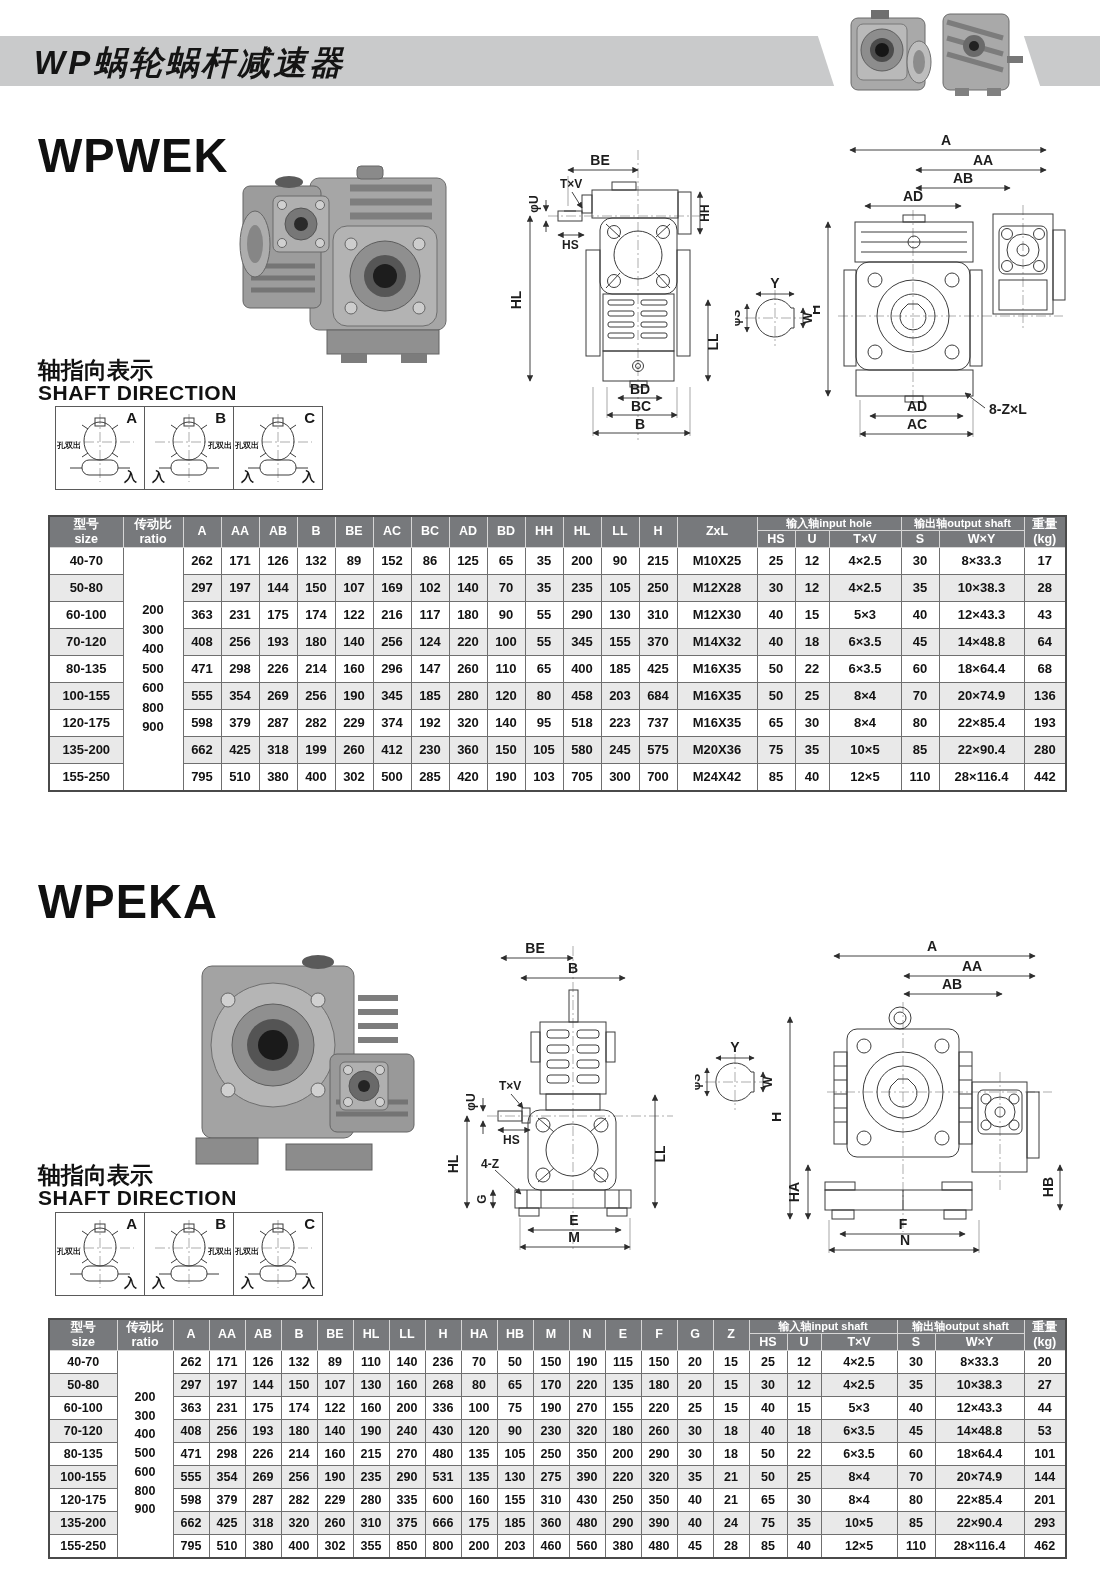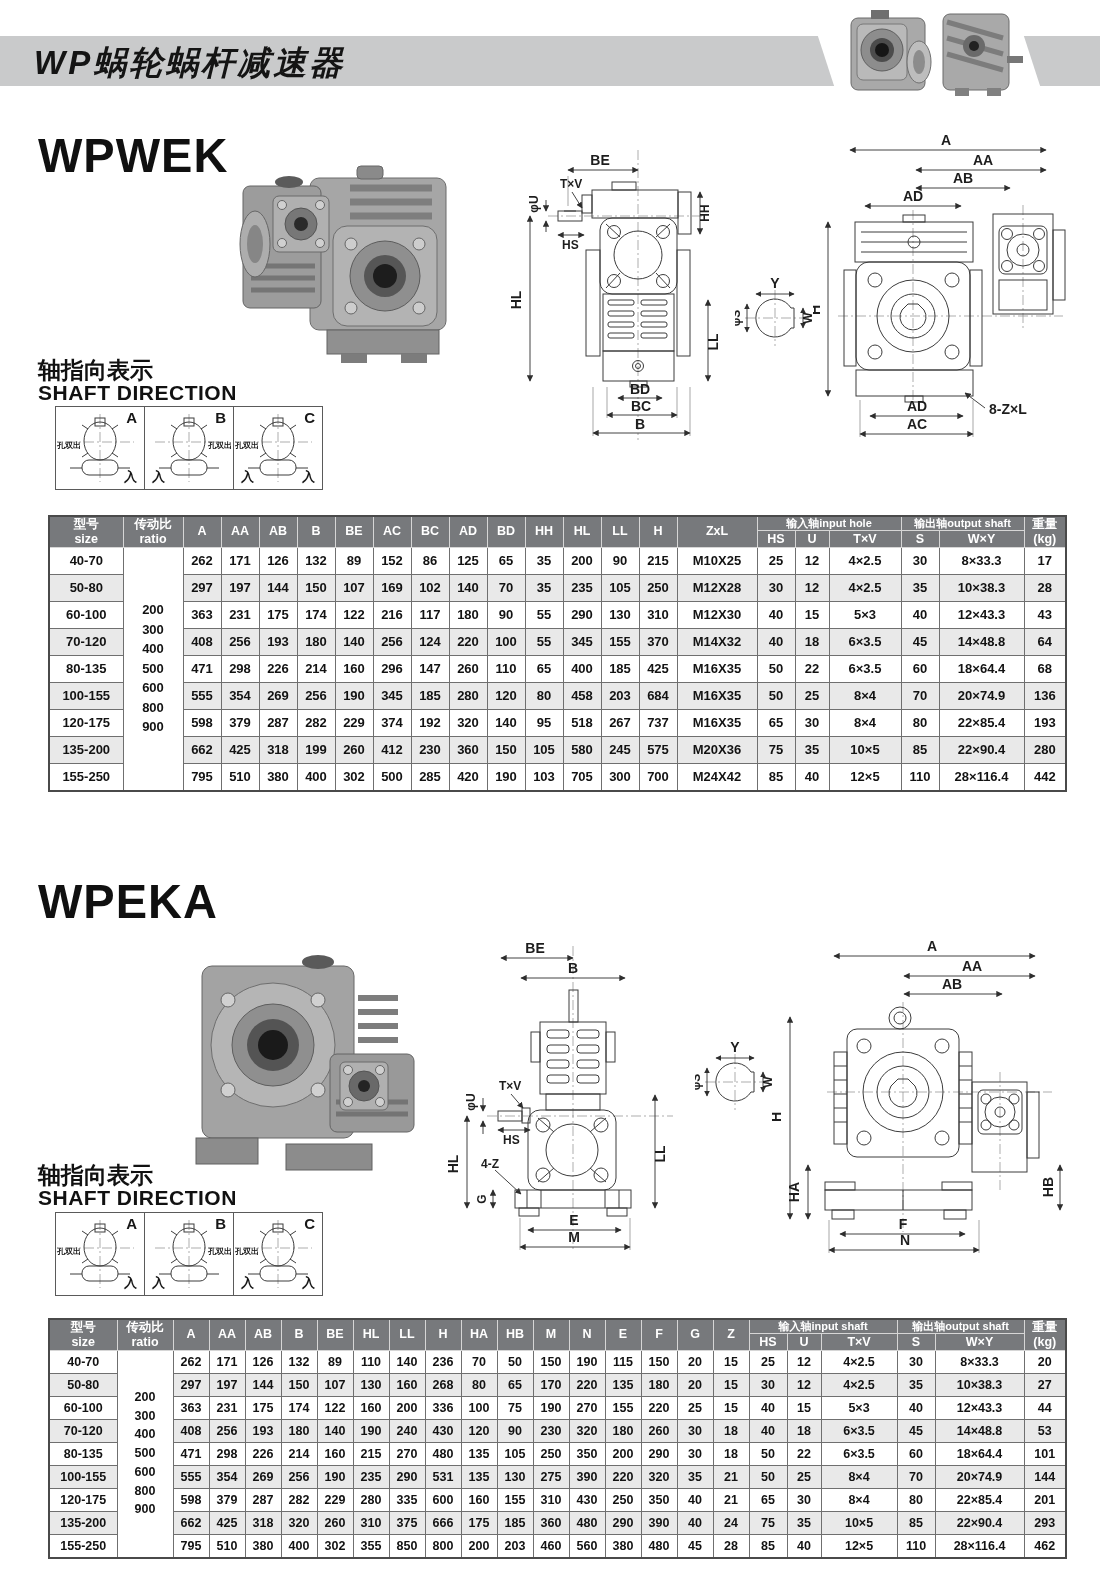"267" td { text: 267 -> 223 }
